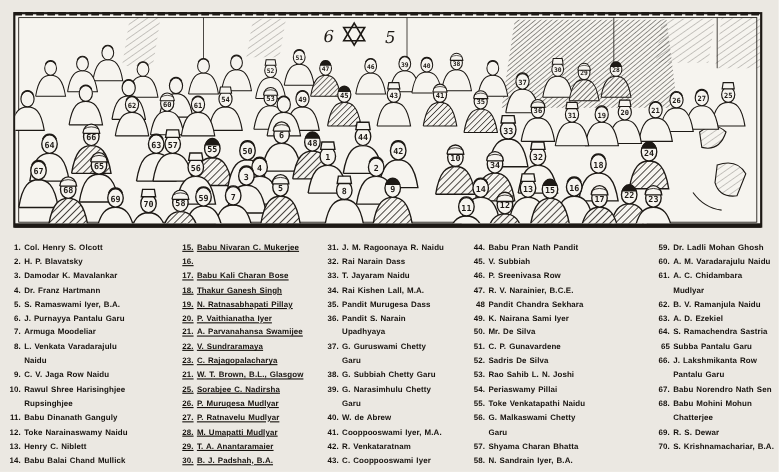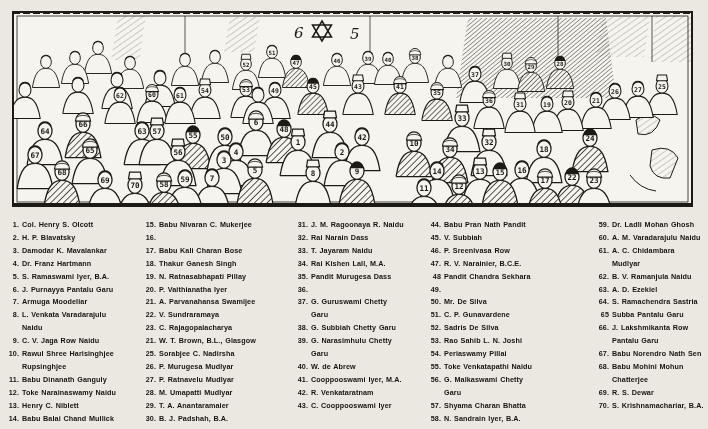"15." .c1 { left: 141px -> 161px; text-decoration: none -> underline }
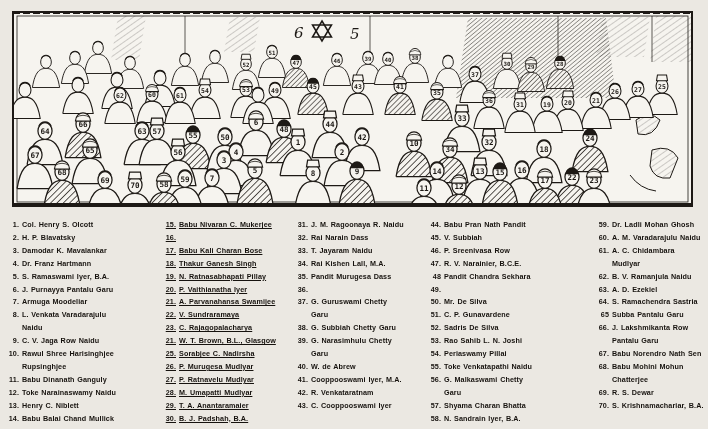"Pandit S. Narain" span.nm { html: none -> <span>Pandit S. Narain Upadhyaya</span> }
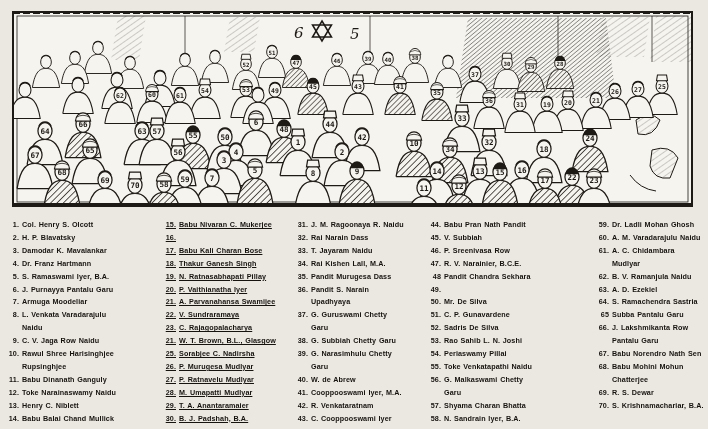"K. Nairana Sami Iyer" span.nm { html: none -> <span>K. Nairana Sami Iyer</span> }
